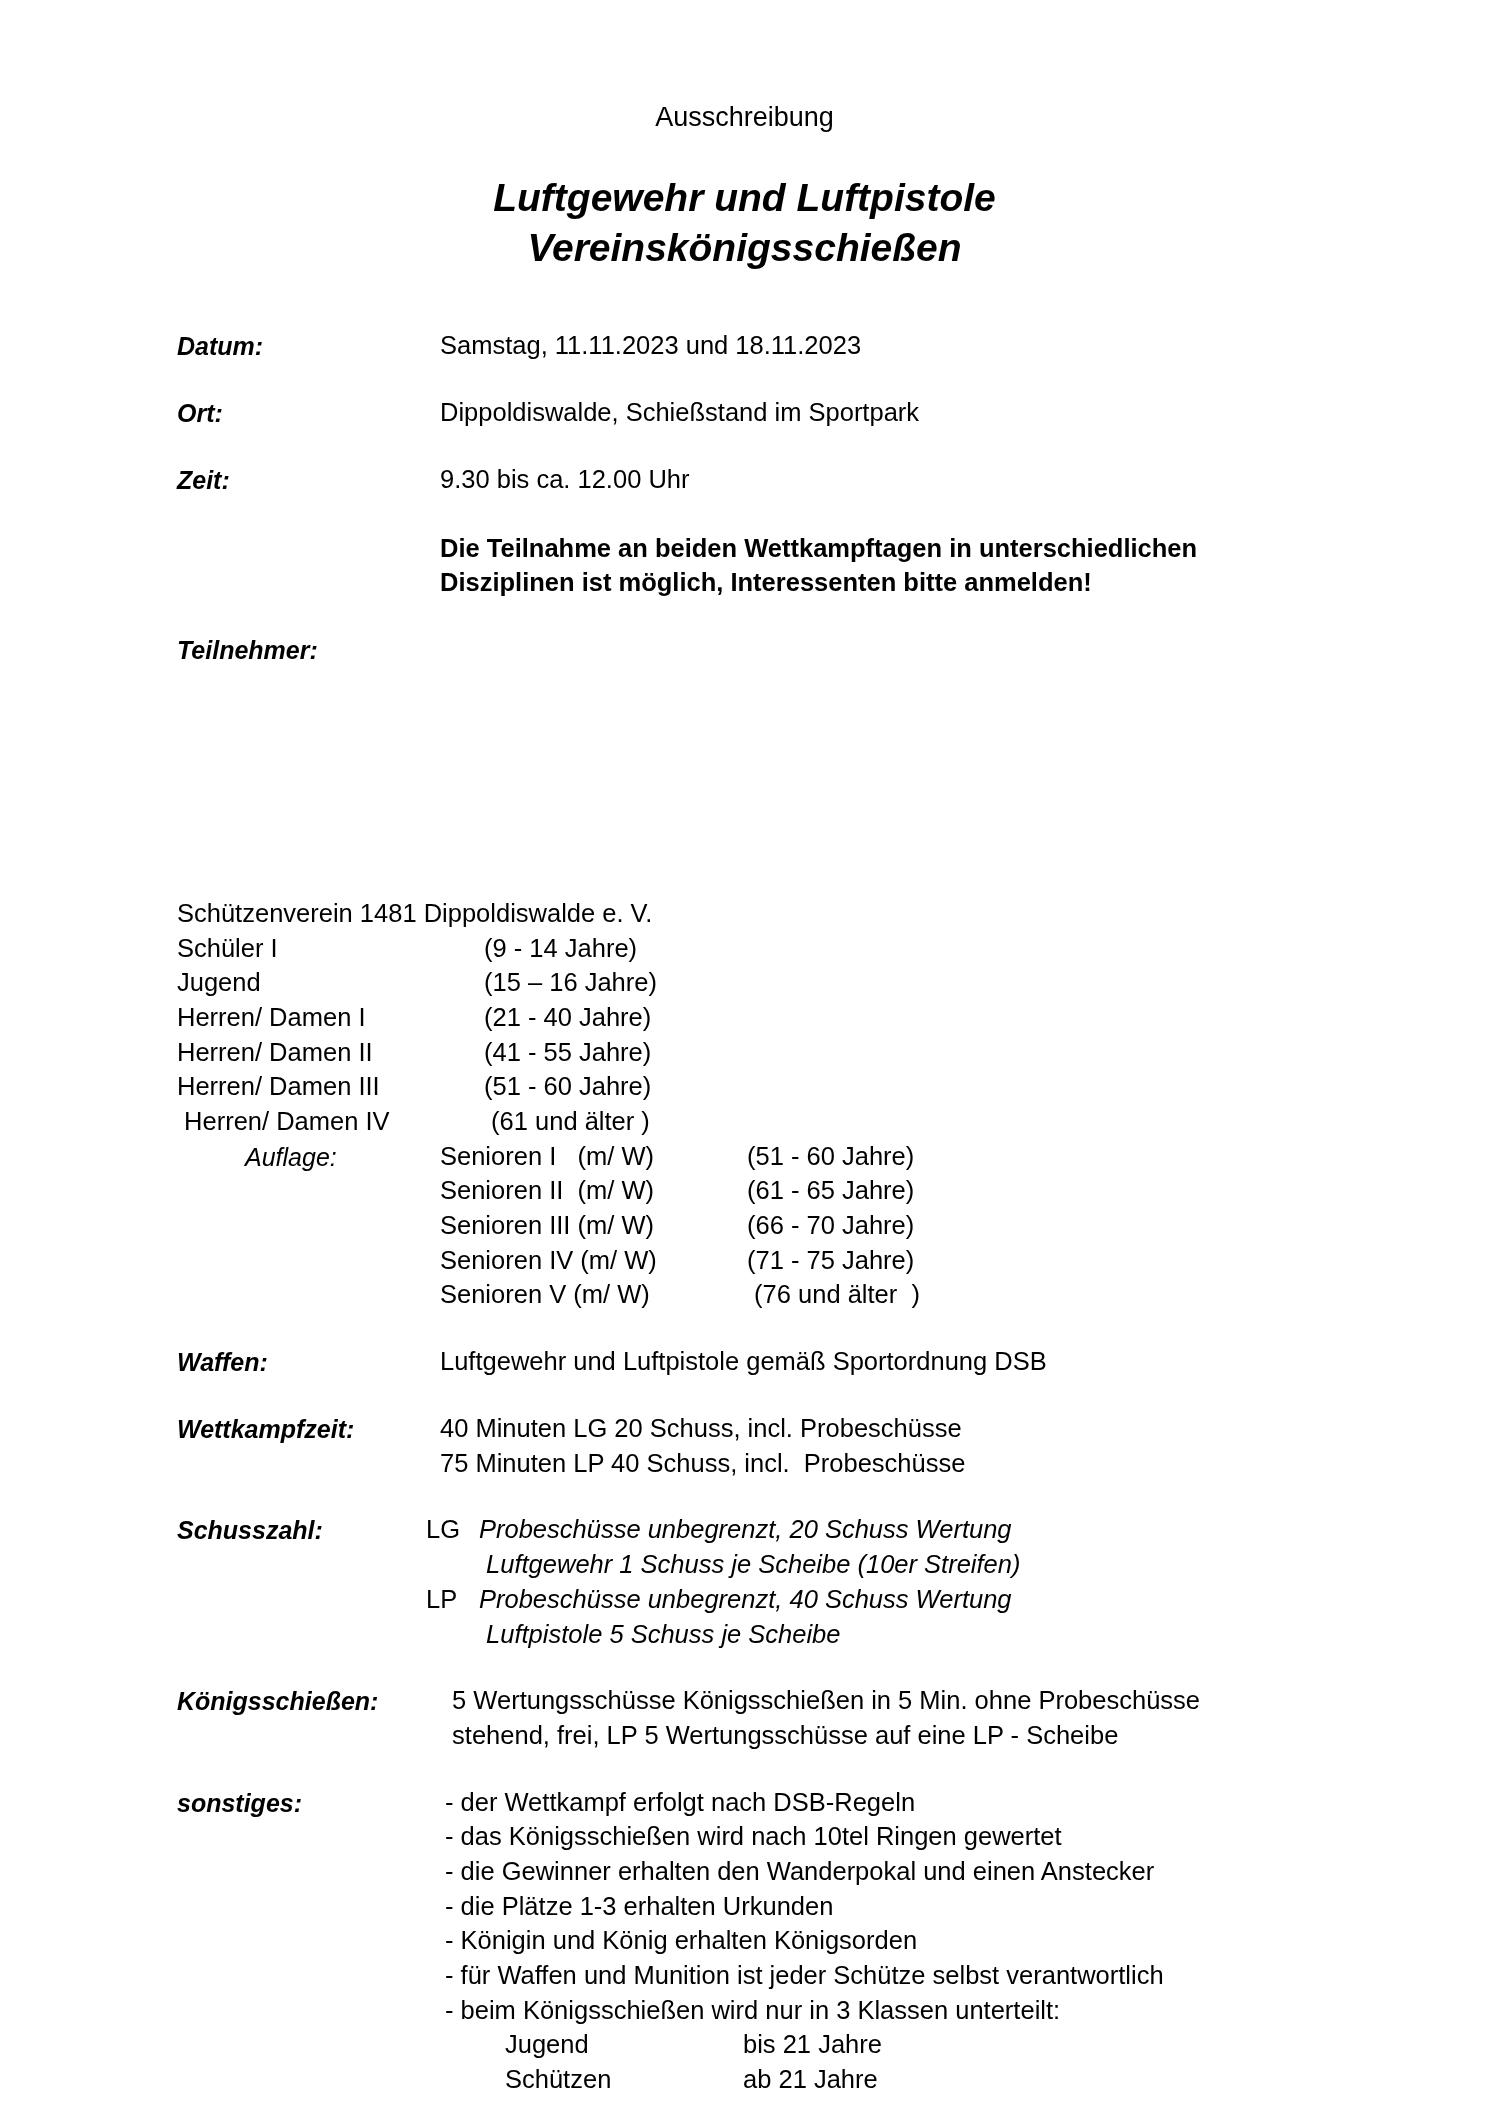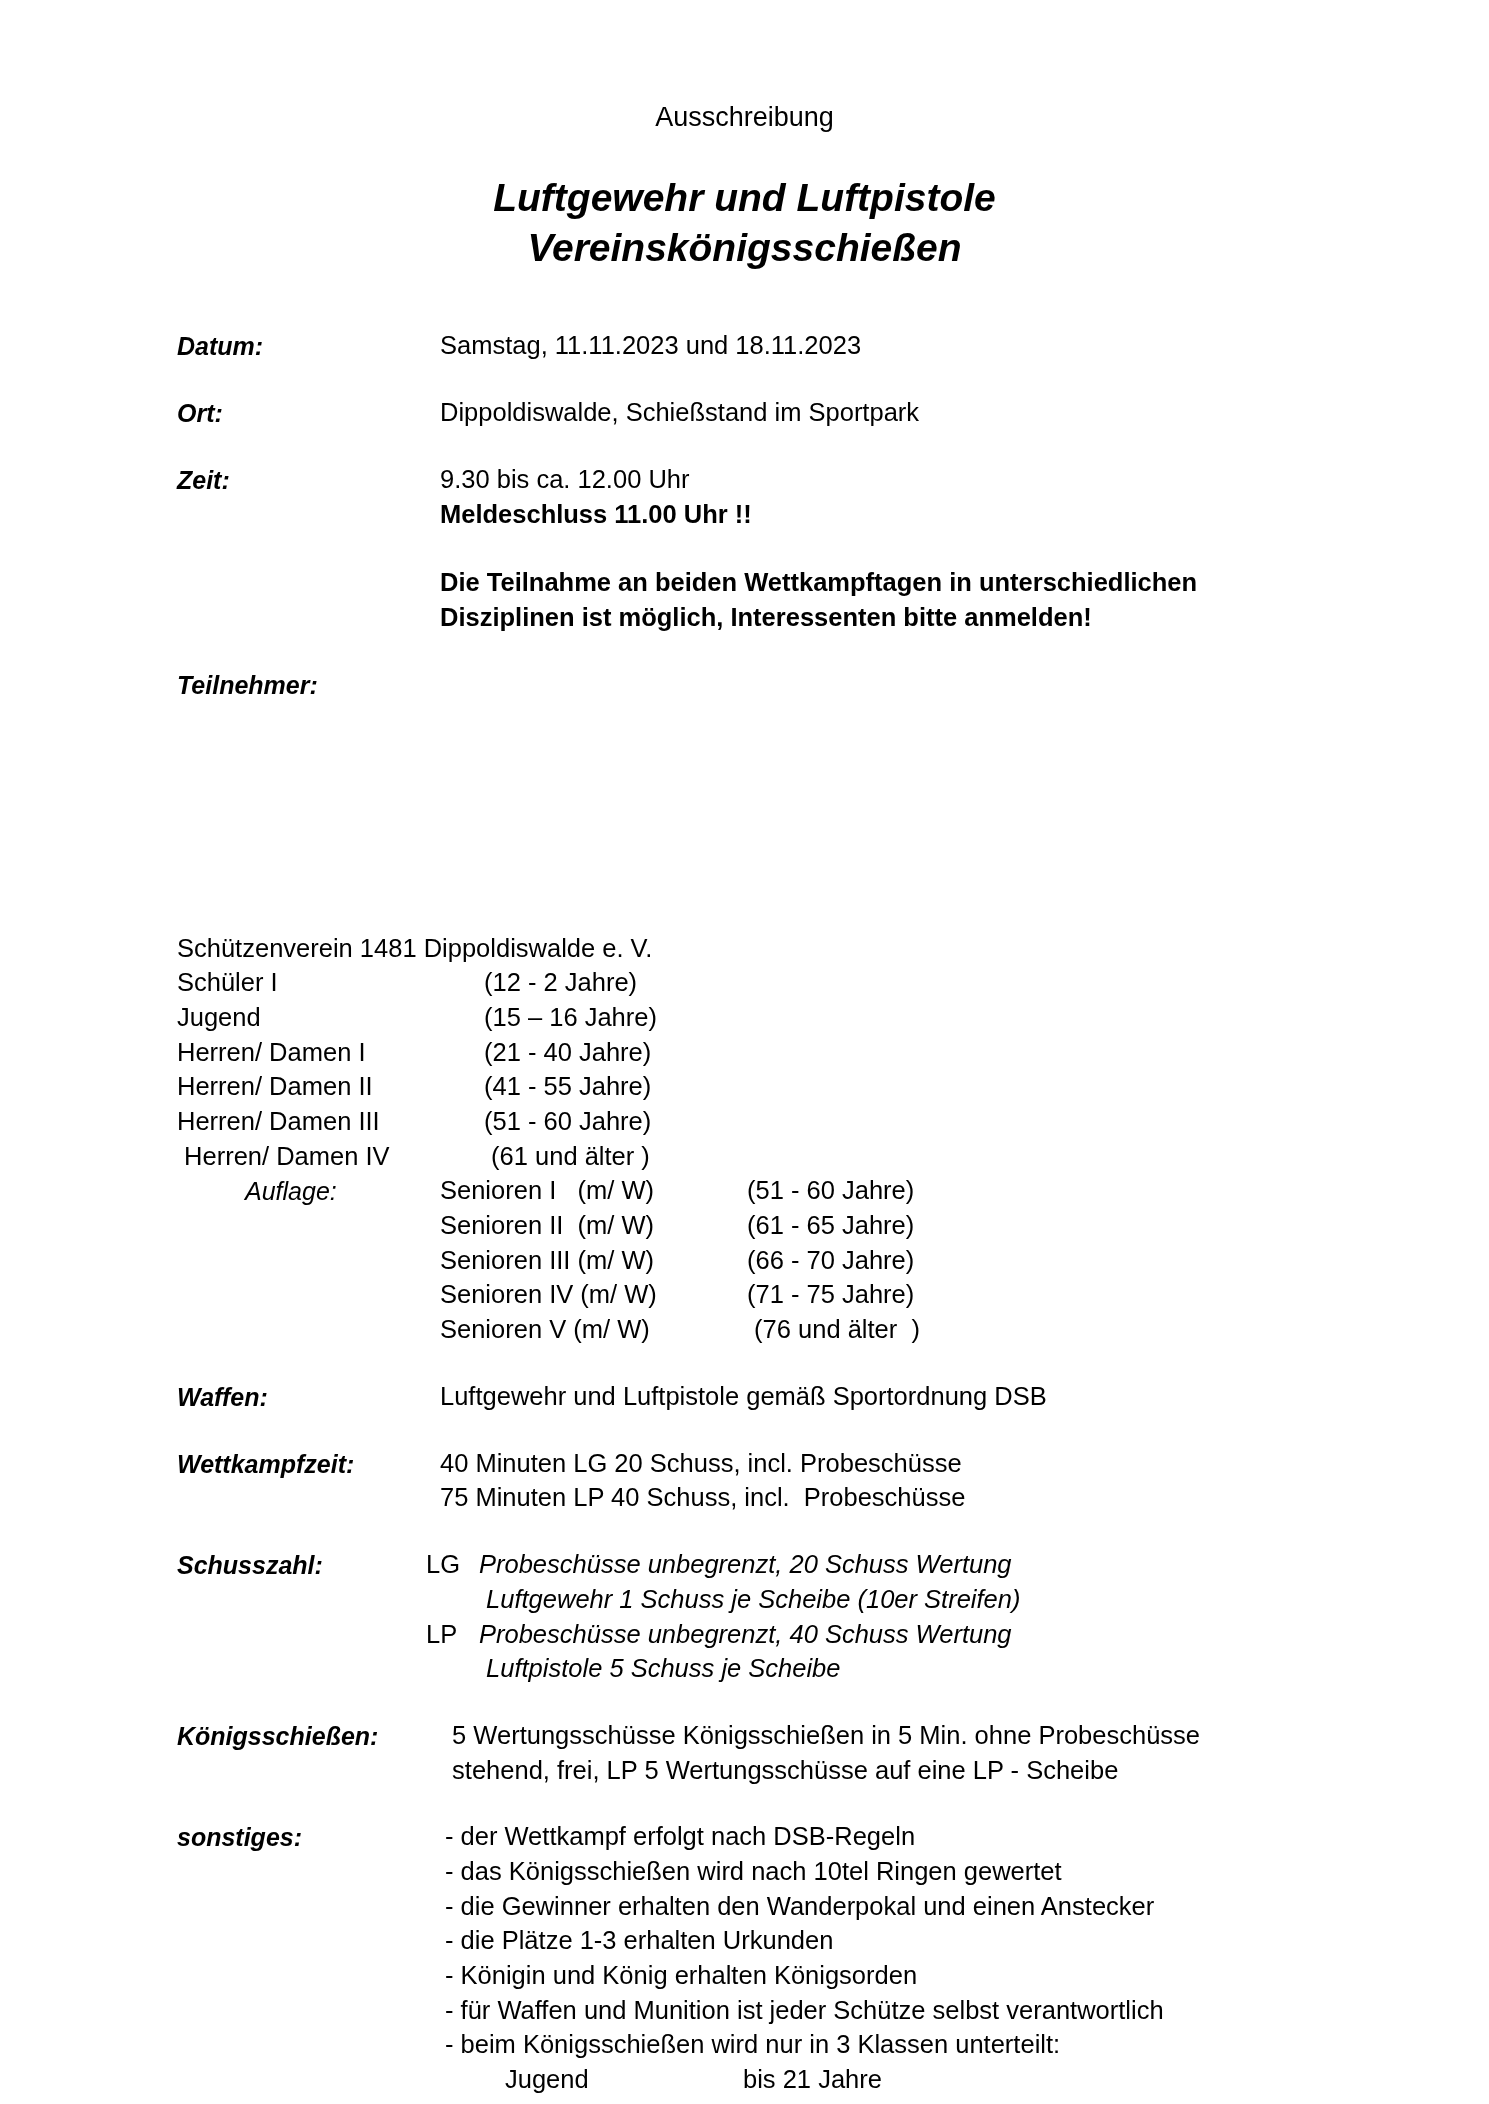"Meldeschluss 11.00 Uhr !!" span.ln { html: <span>Meldeschluss 11.00 Uhr !!</span> -> none }
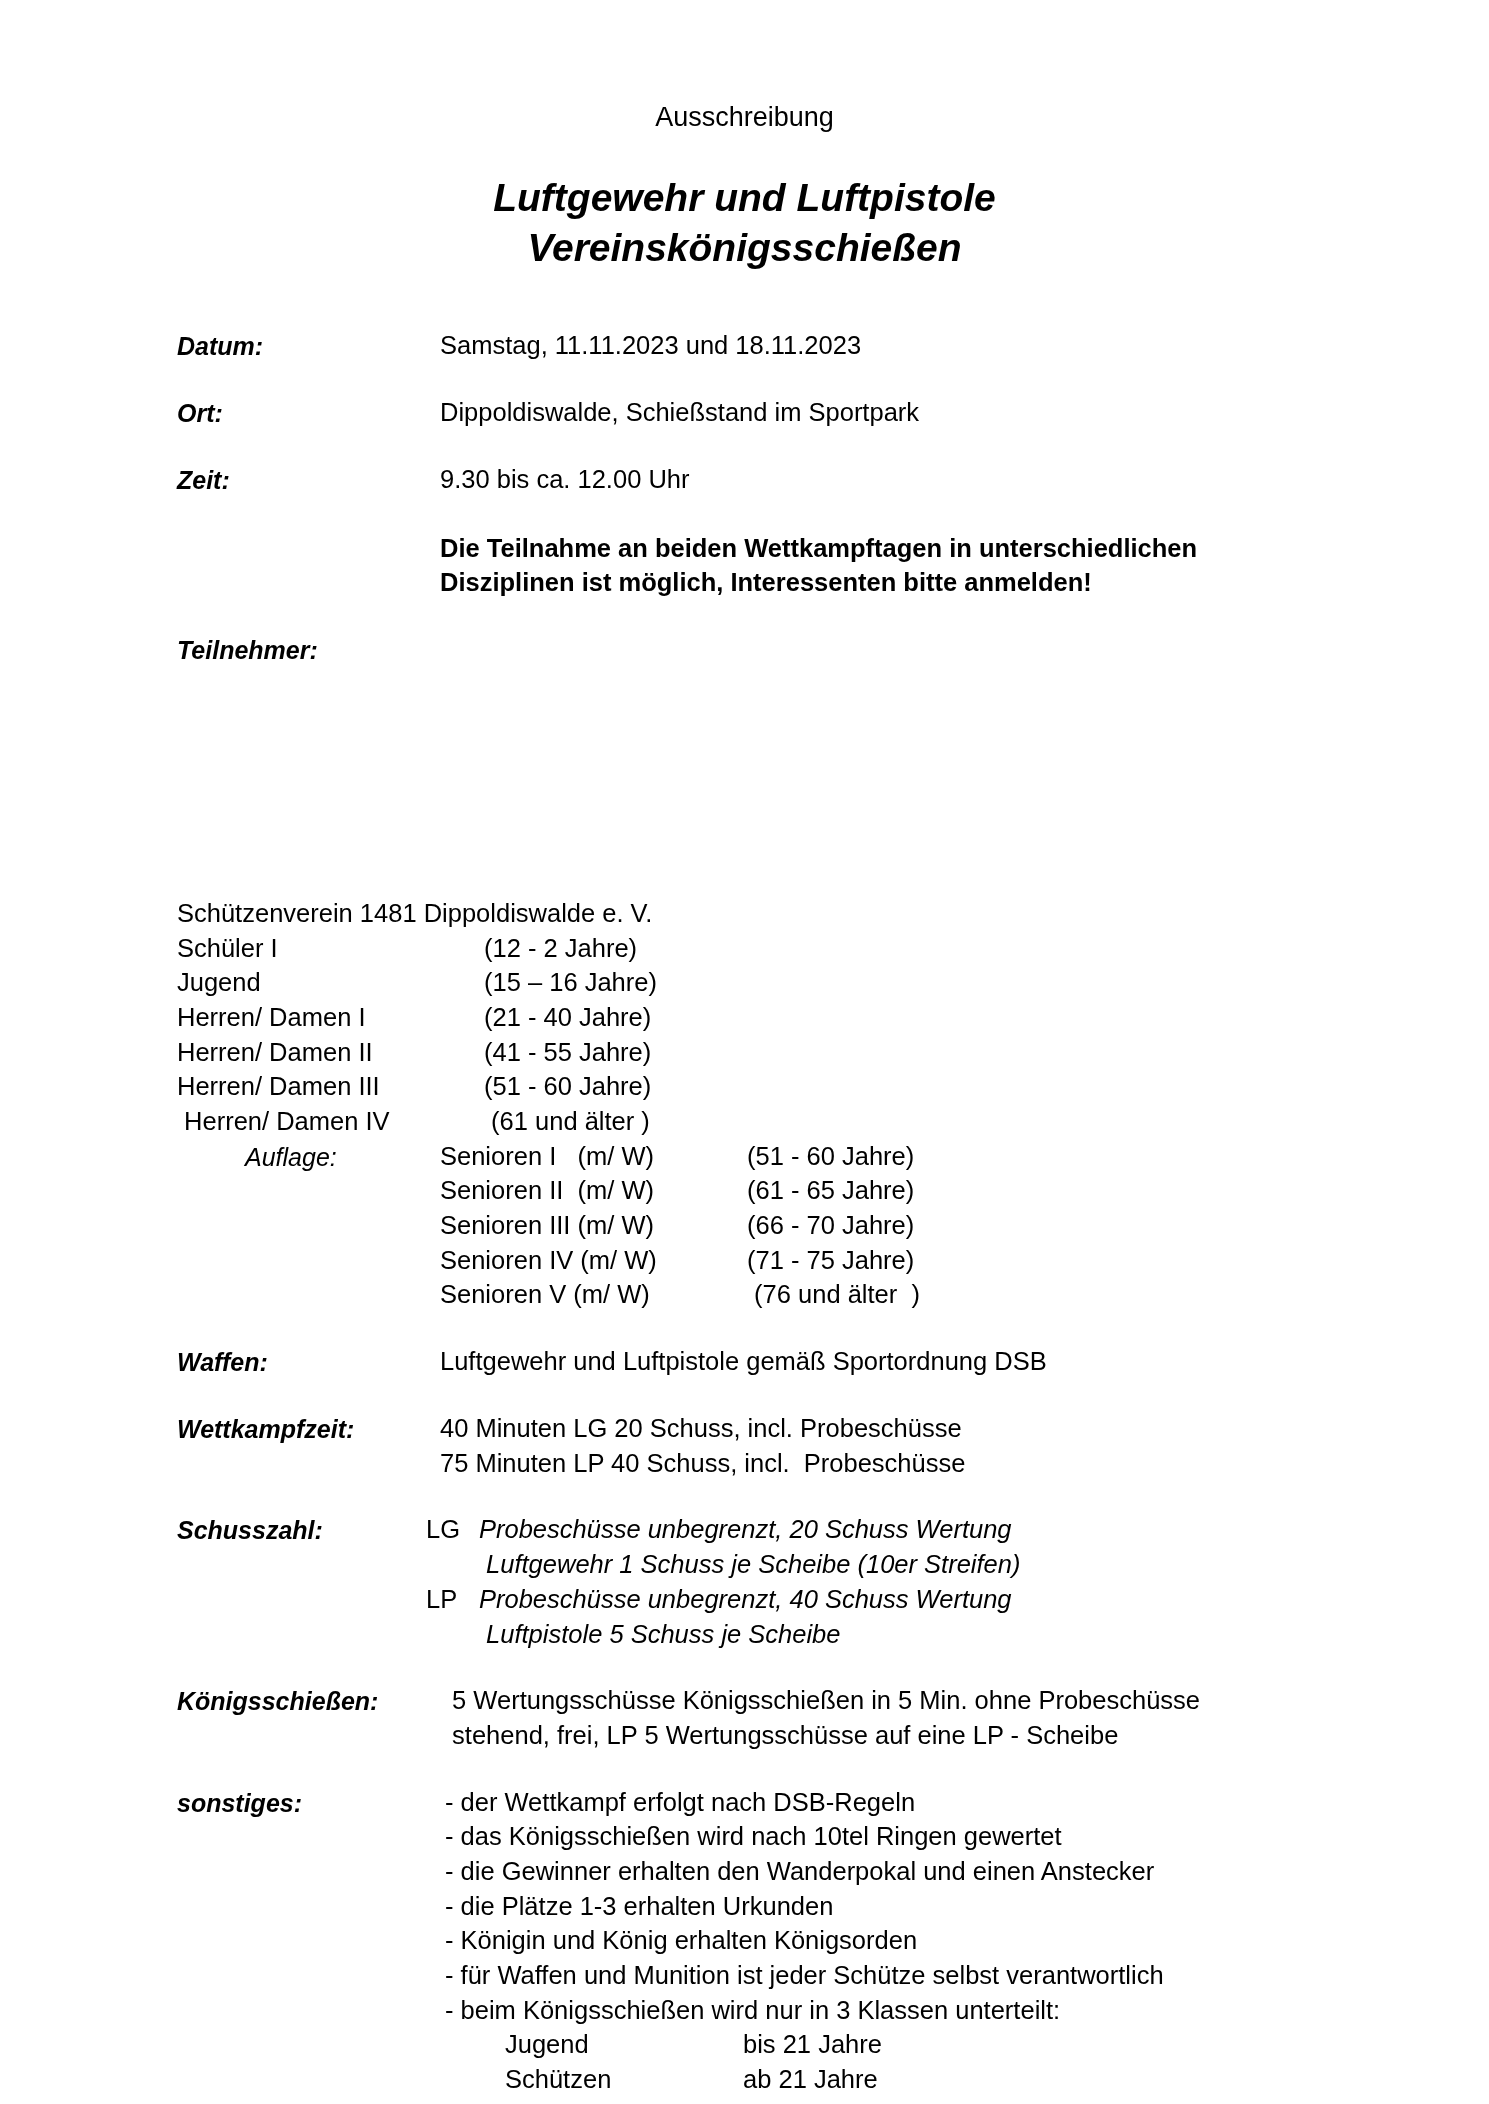"(12 - 2 Jahre)" span.c2 { text: 12 - 2 -> 9 - 14 }
